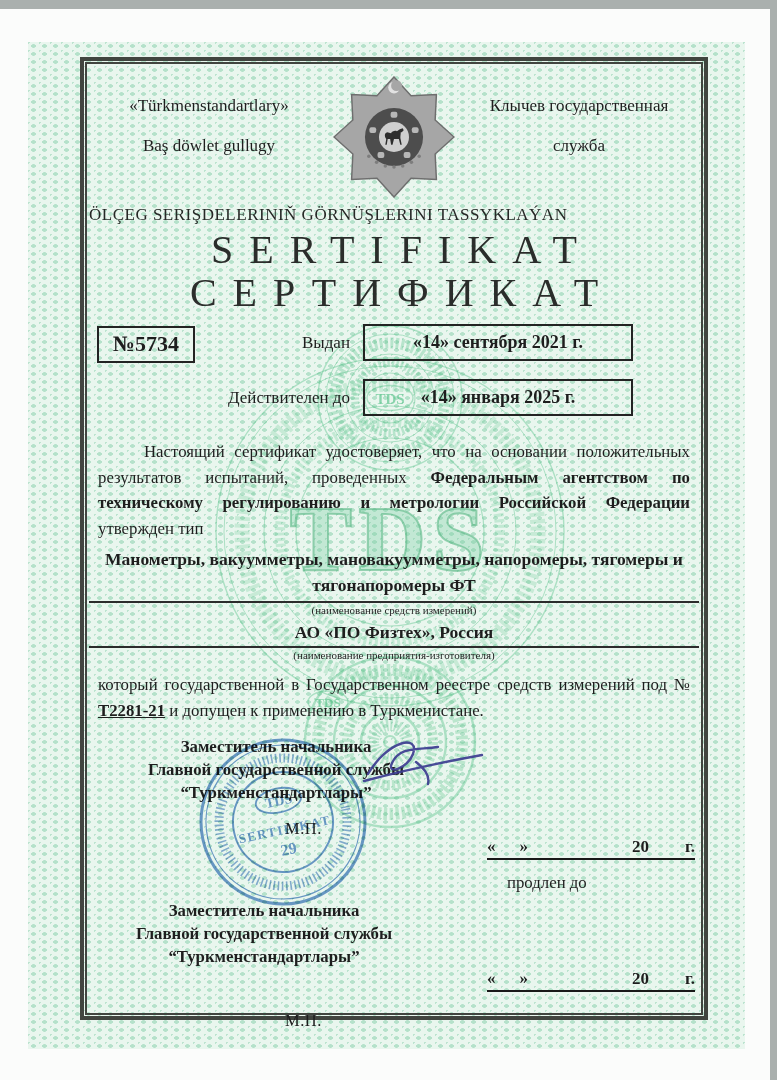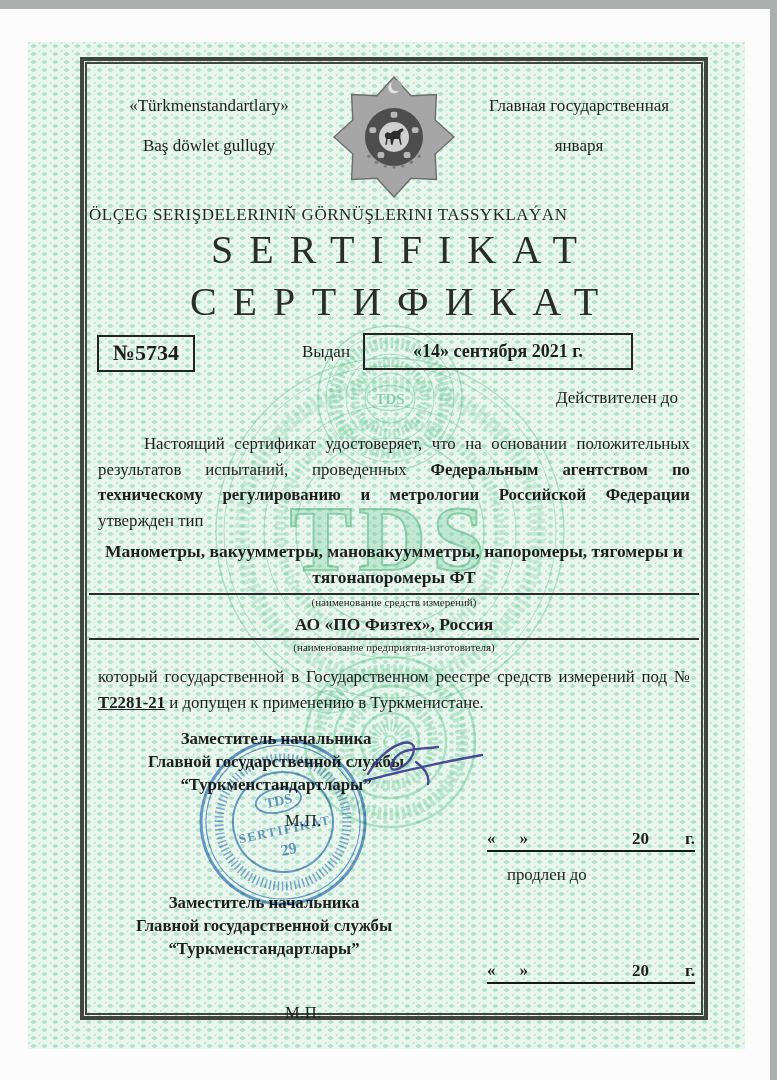"Главная государственная января" div { text: Главная государственная января -> Клычев государственная служба }
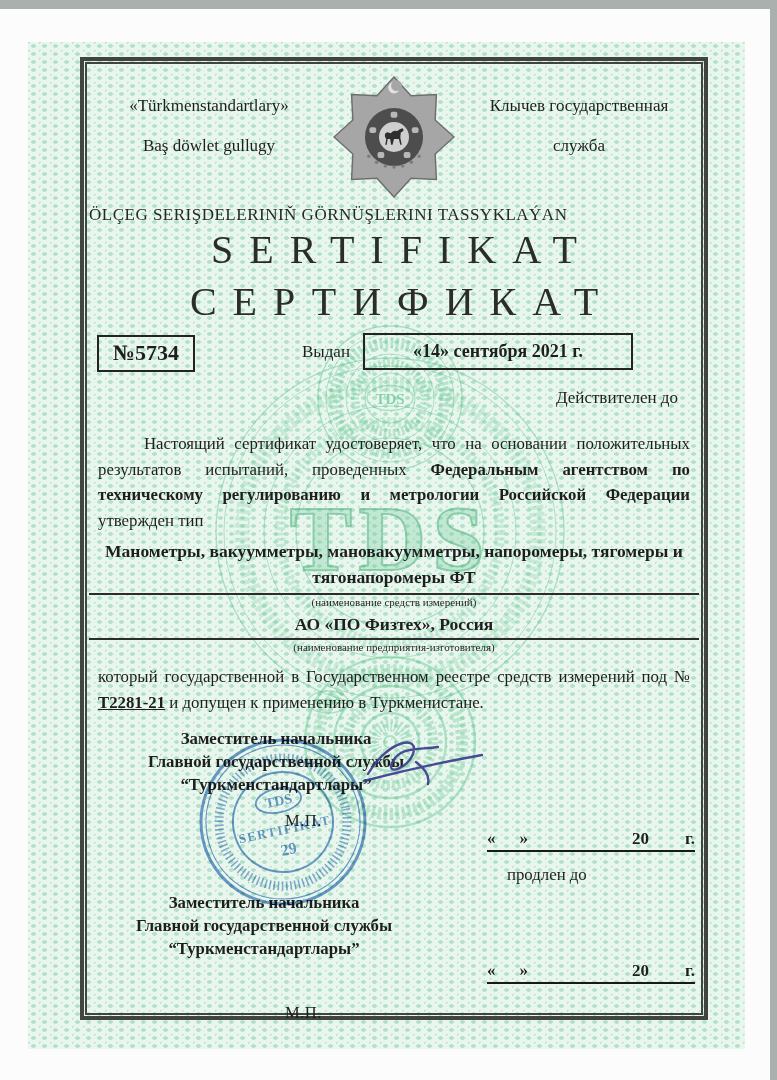"СЕРТИФИКАТ" div.t-main { margin-top: 10px -> 1px }
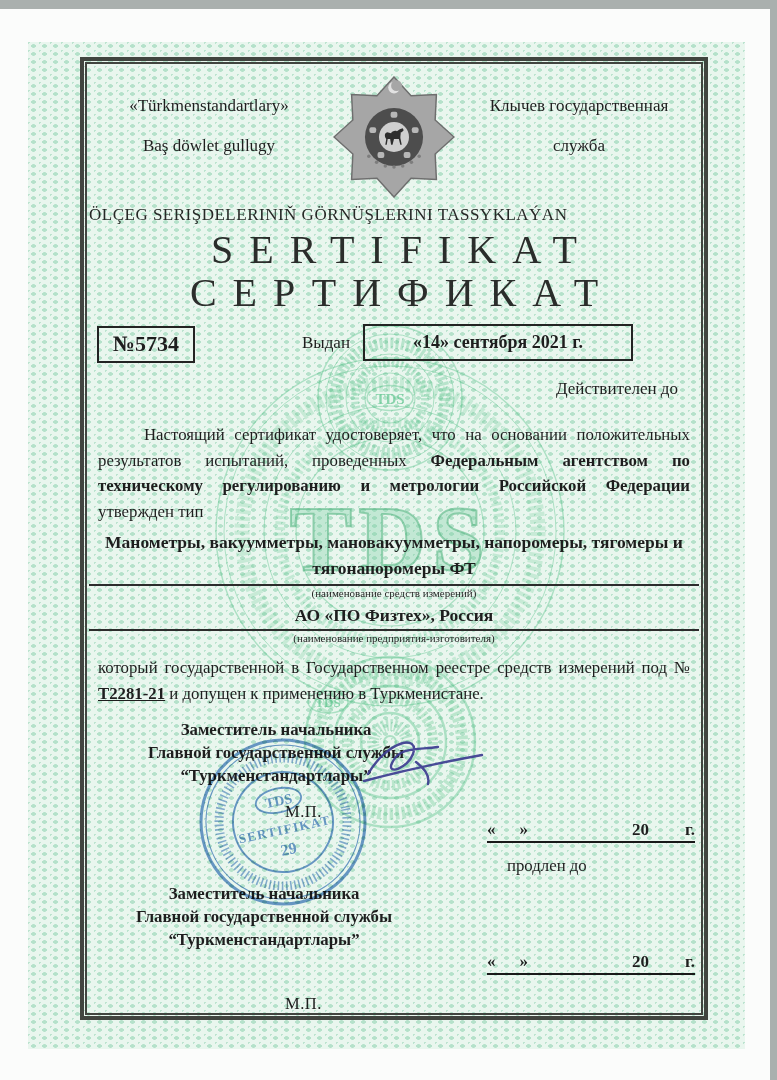"«14» января 2025 г." div.dbox { html: none -> <div>«14» января 2025 г.</div> }
